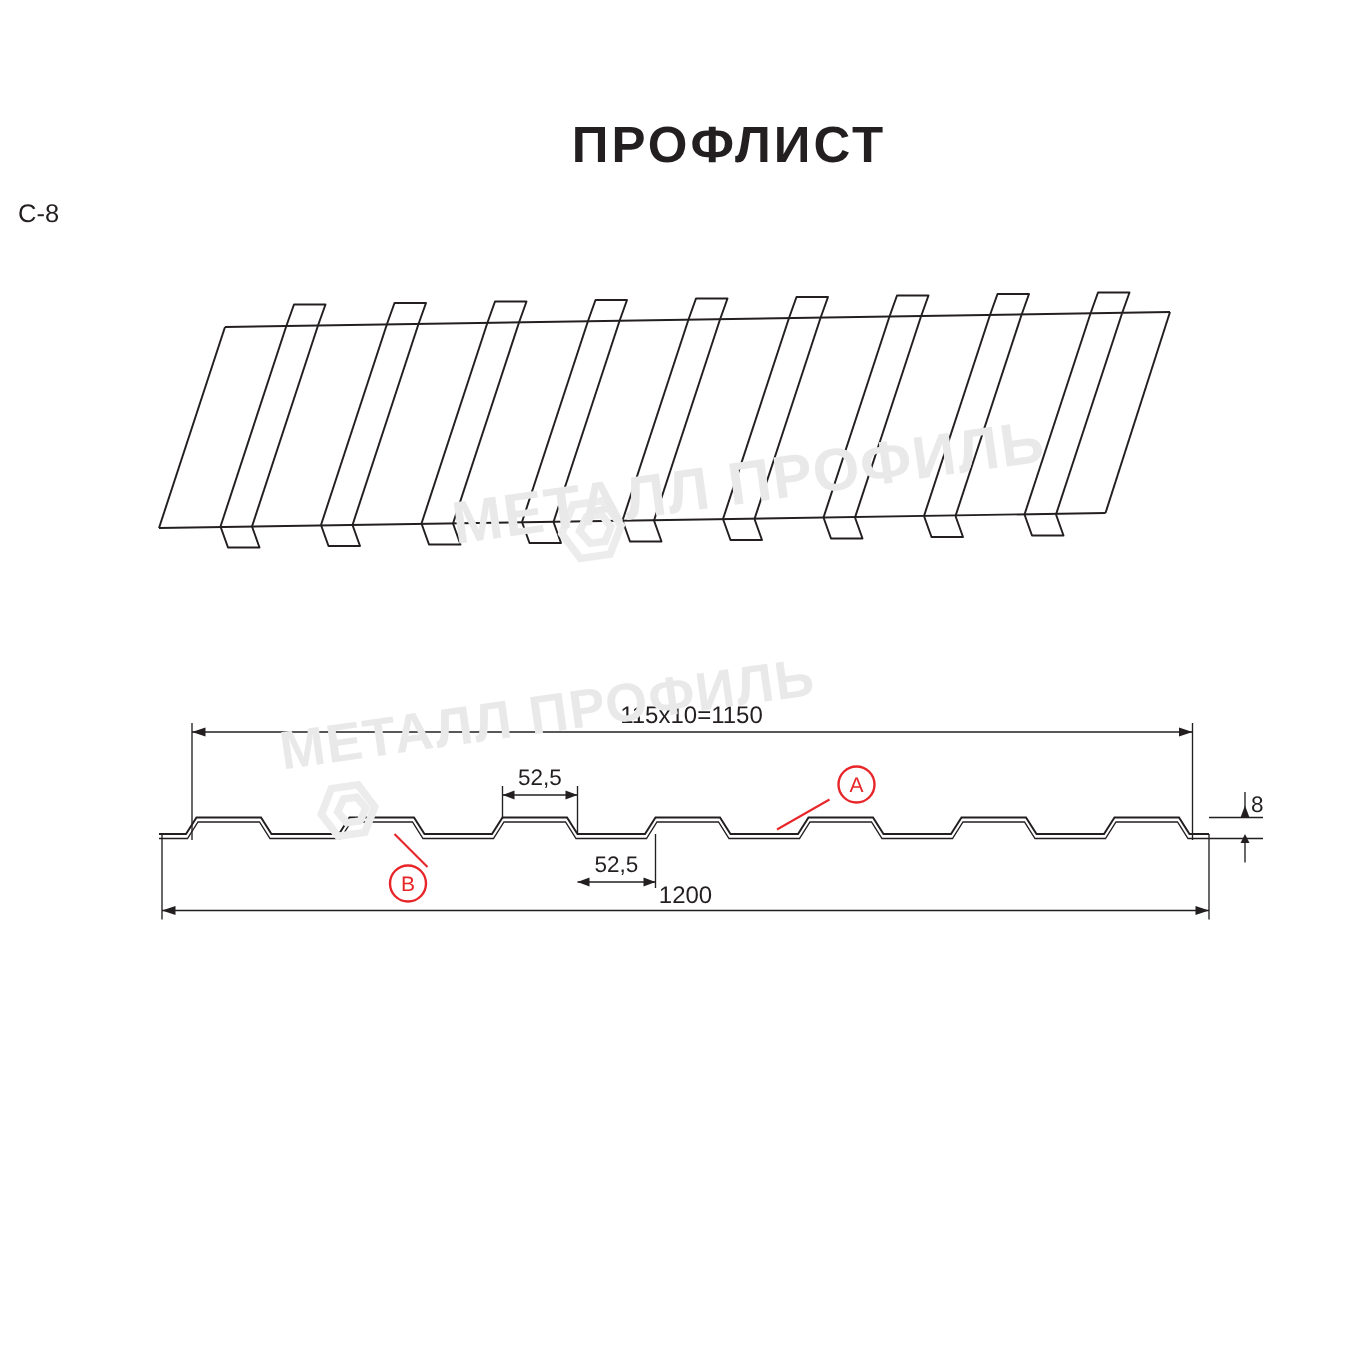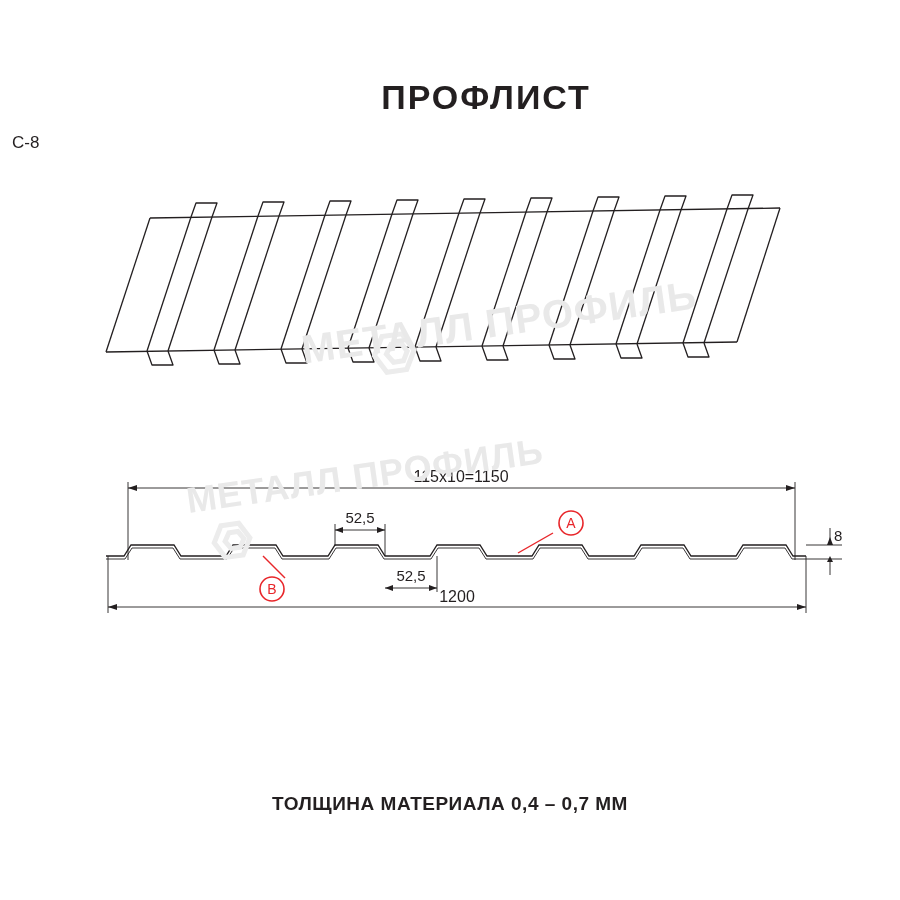"ТОЛЩИНА МАТЕРИАЛА 0,4 – 0,7" div.footer { html: <div>ТОЛЩИНА МАТЕРИАЛА 0,4 – 0,7 ММ</div> -> none }
